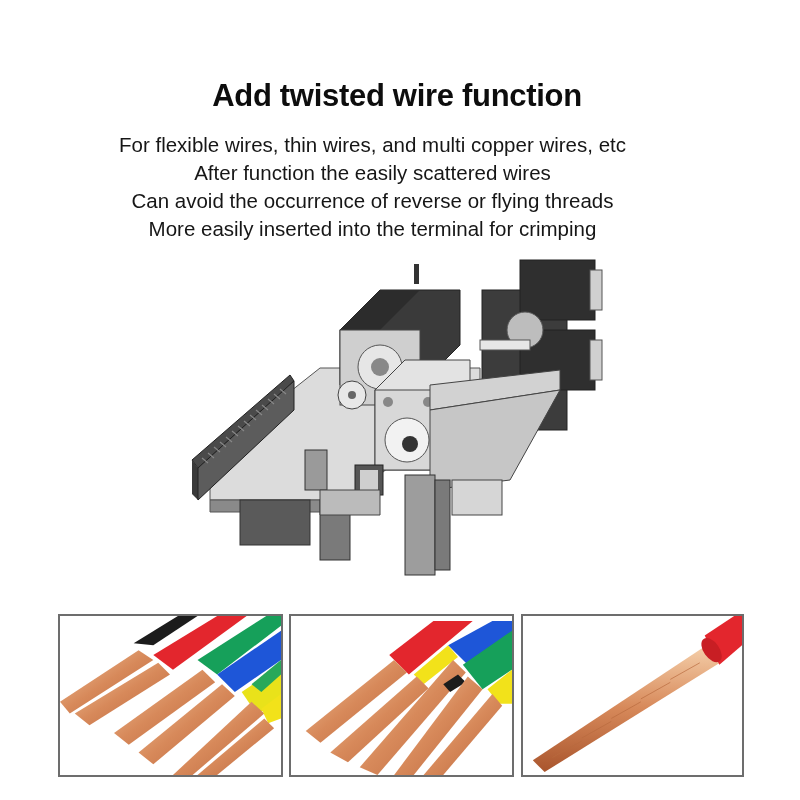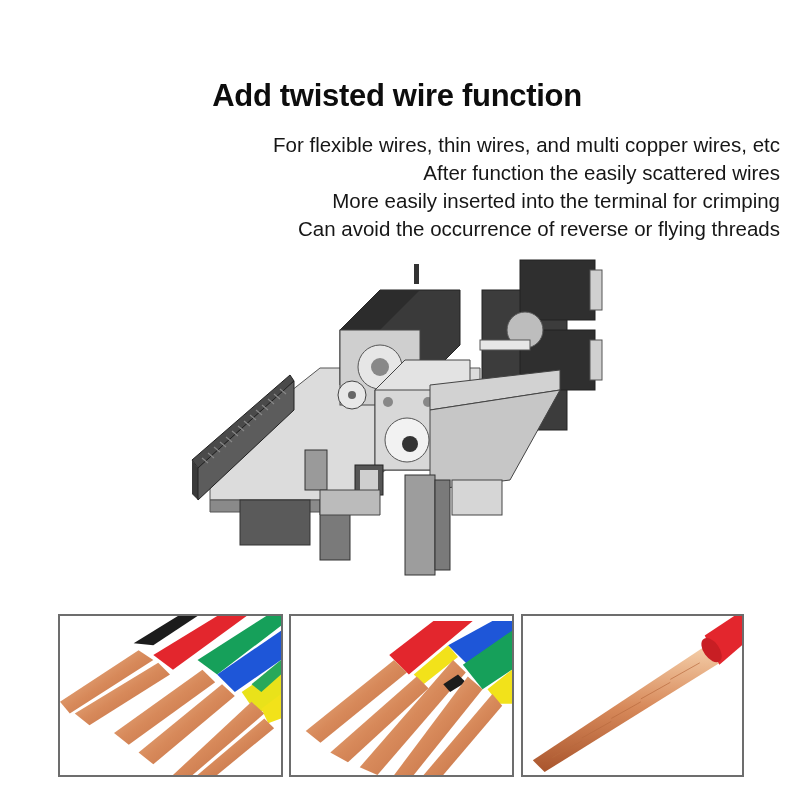"For flexible wires, thin wires," .desc { margin-left: 35px -> none; text-align: right -> center }
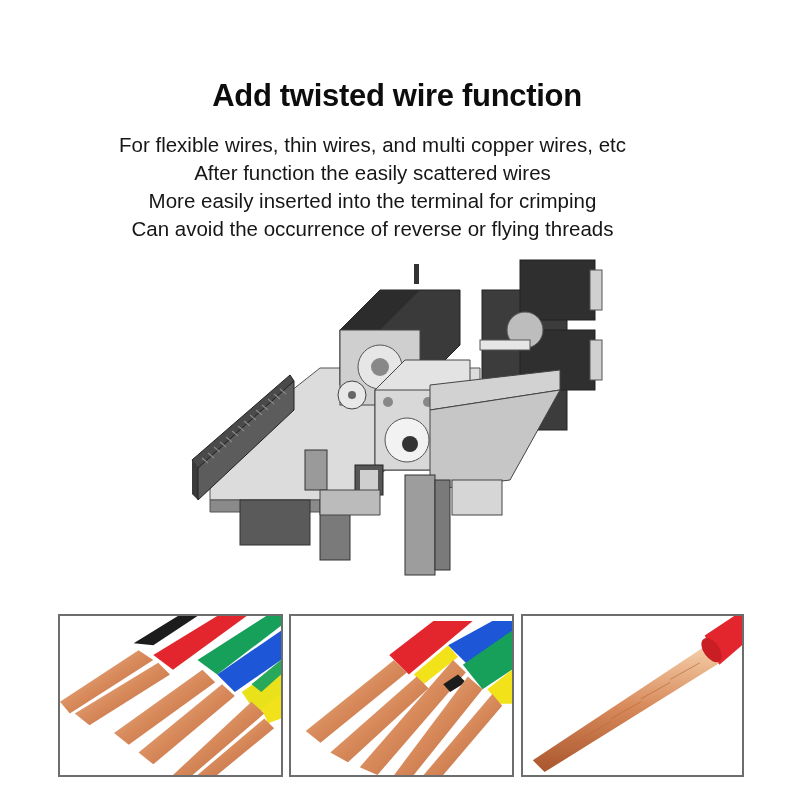"More easily inserted into the" div.desc-line { order: before "Can avoid the occurrence of" -> after "Can avoid the occurrence of" }
